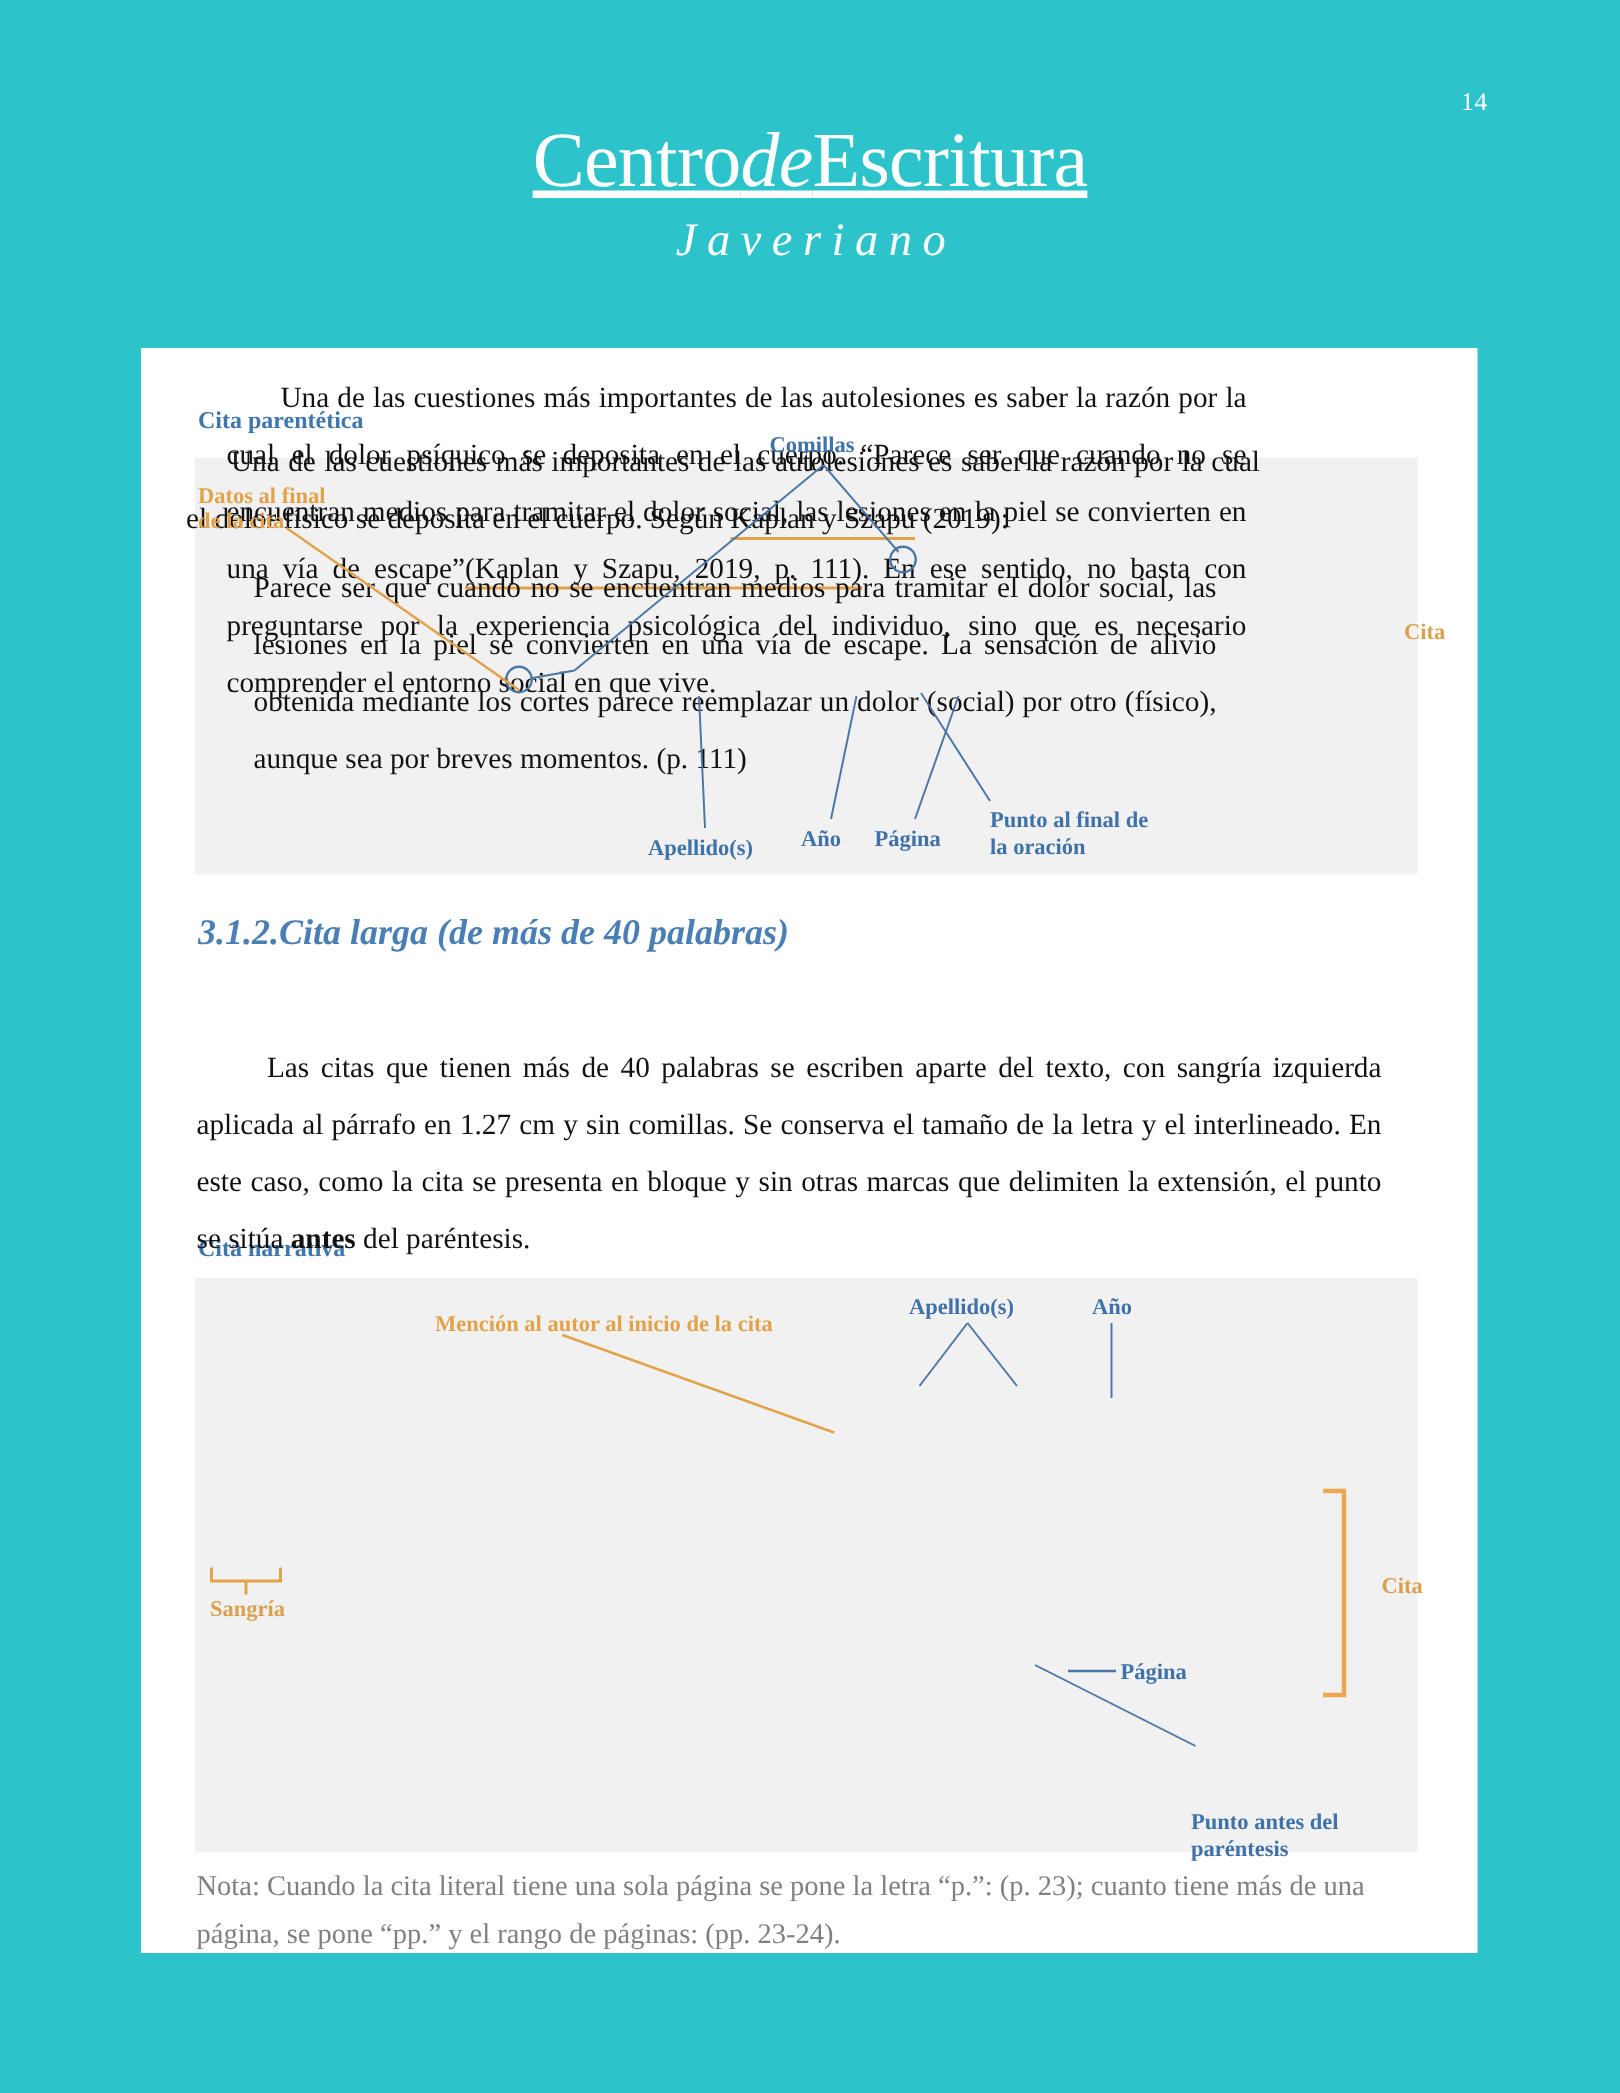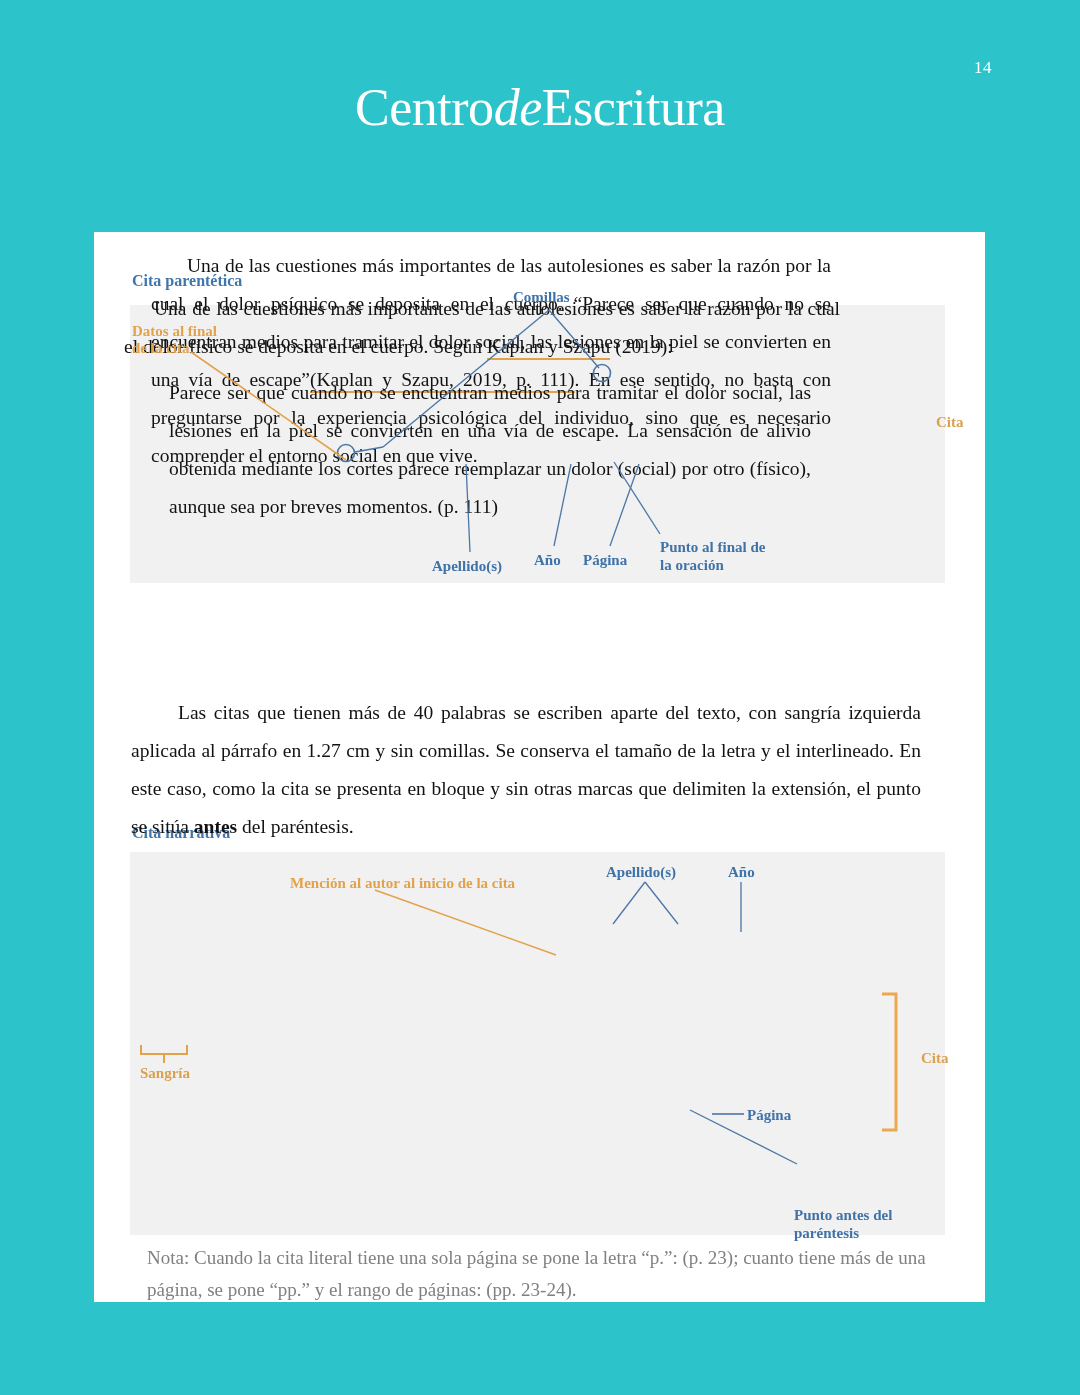"CentrodeEscritura" #logo .line1 { text-decoration: none -> underline }
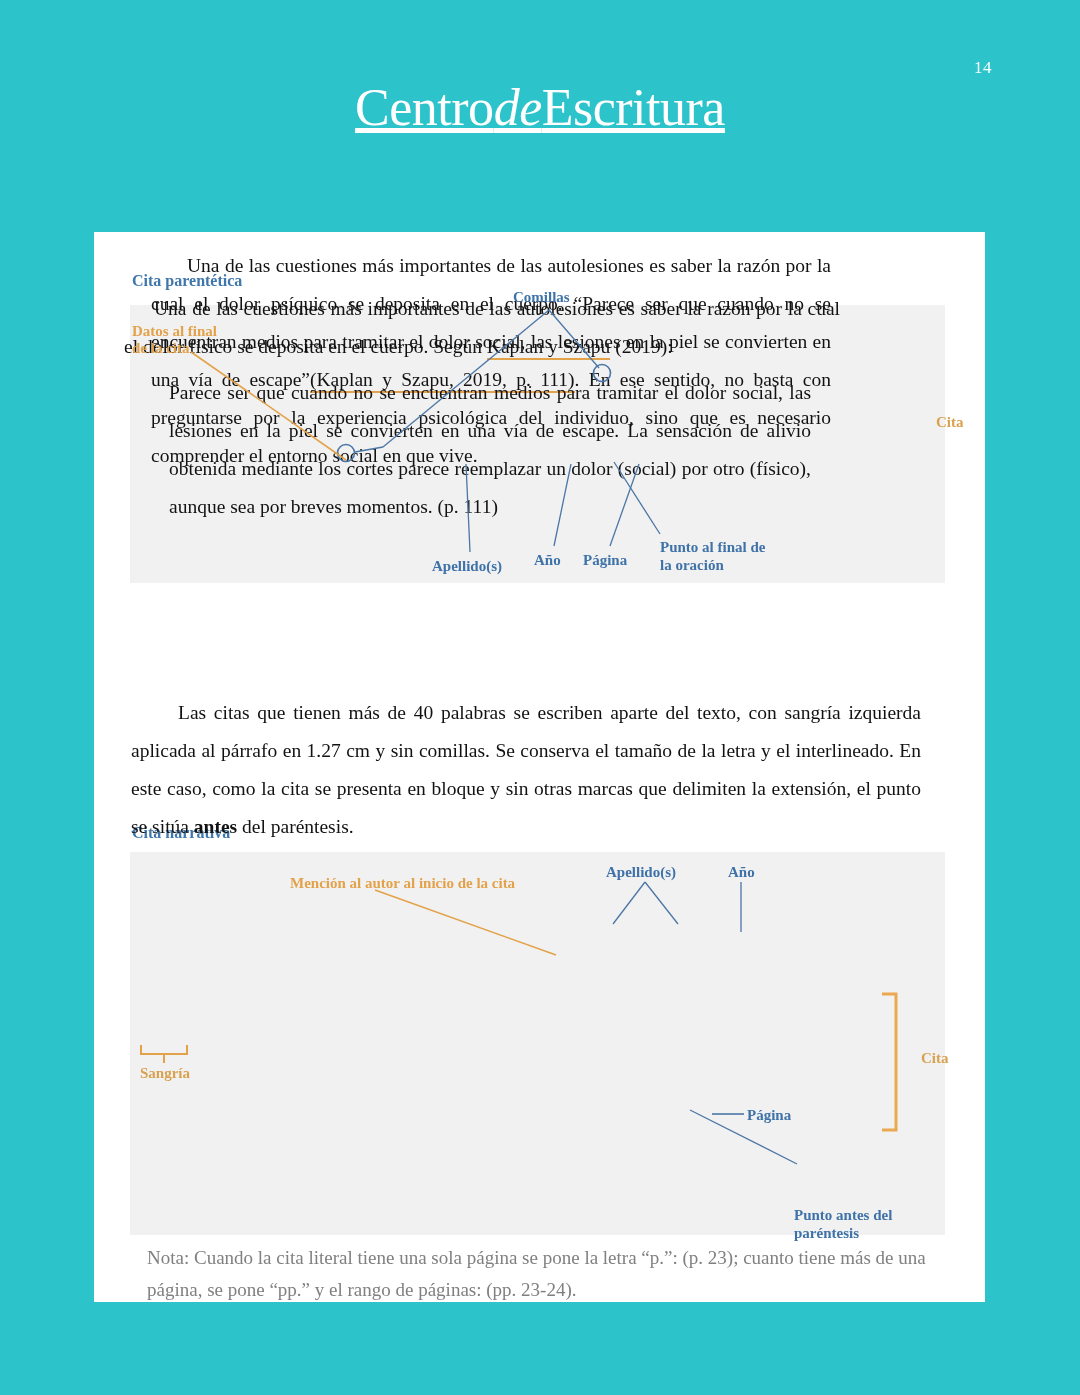"Javeriano" div.line2 { html: none -> <div>Javeriano</div> }
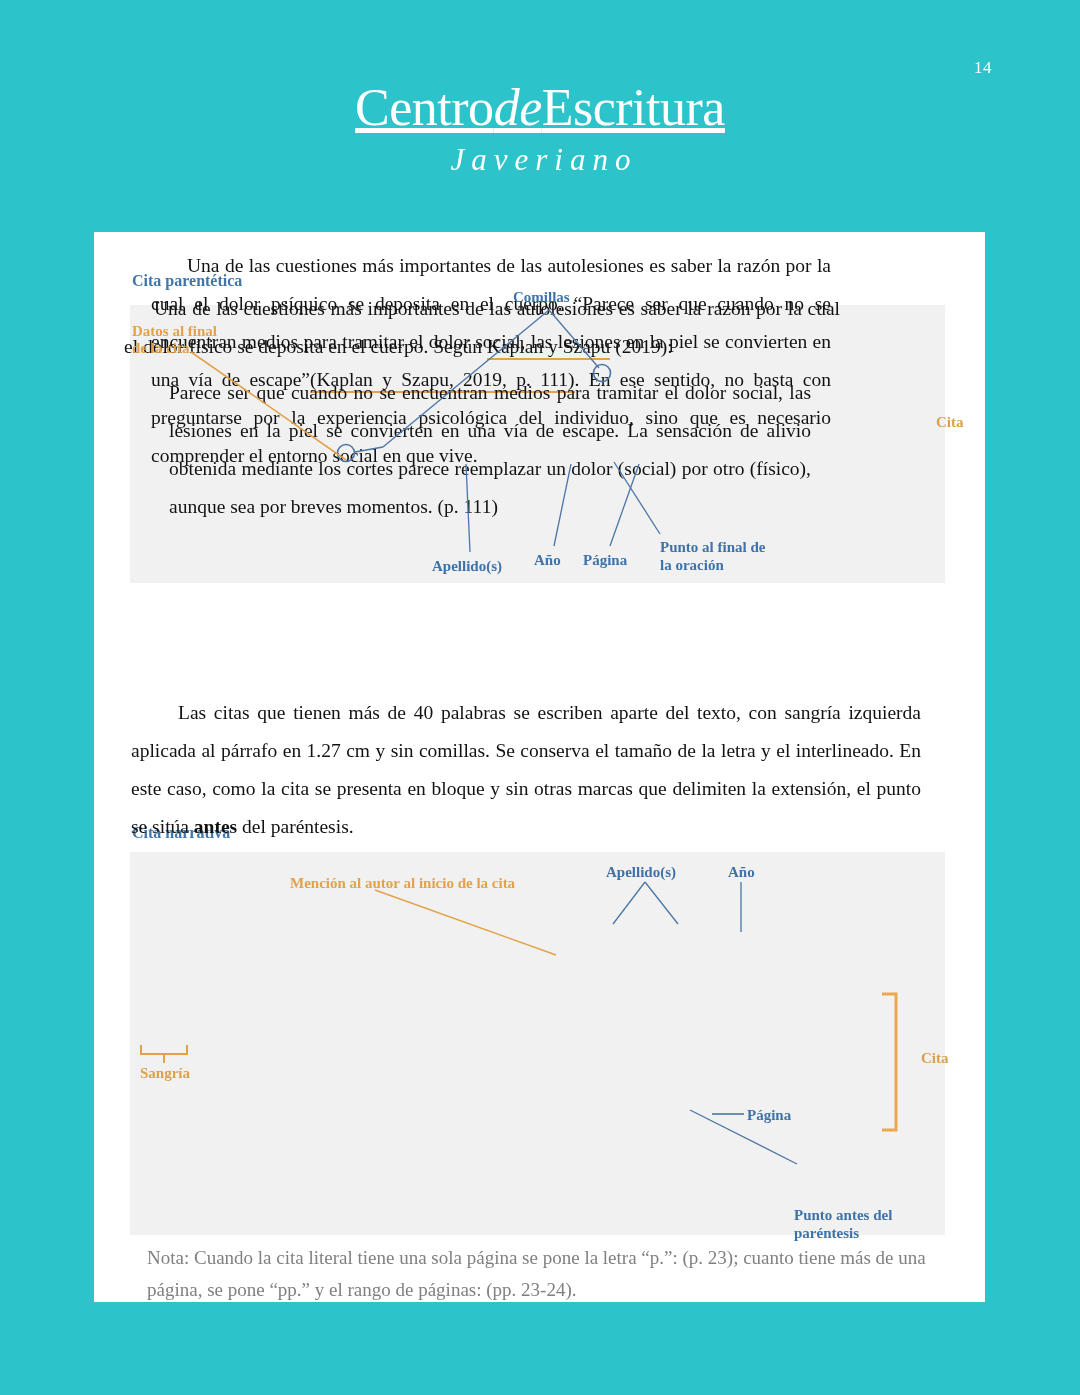"3.1.2.Cita larga (de más de" div { html: none -> <div>3.1.2.Cita larga (de más de 40 palabras)</div> }
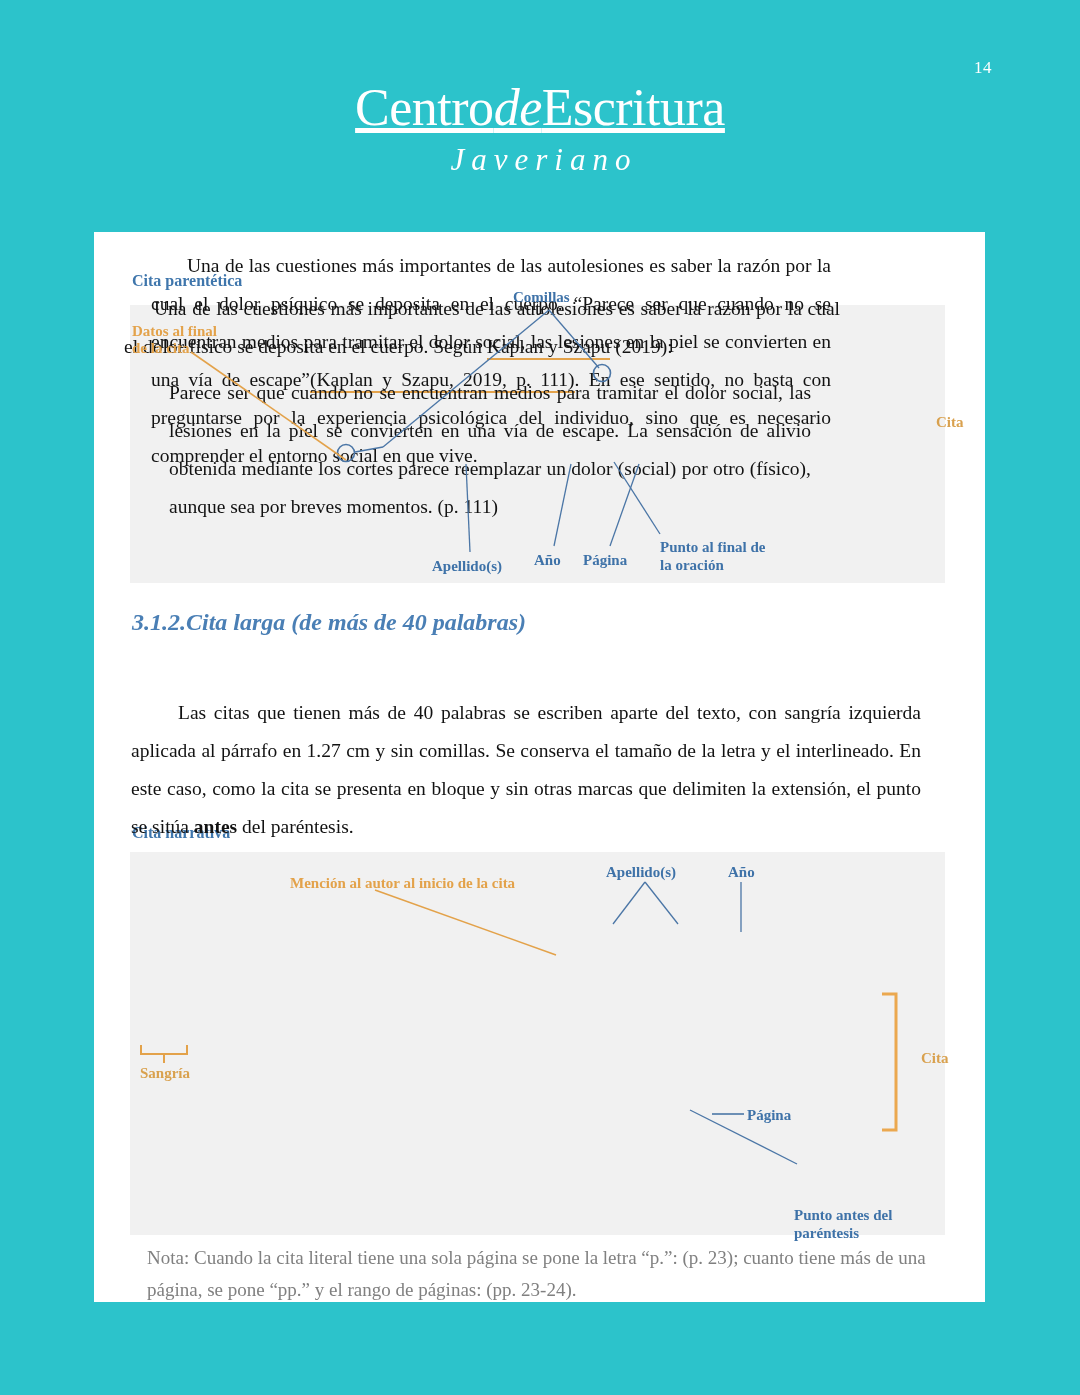"Nota: Cuando la cita literal" #nota { margin-left: 16px -> none }
